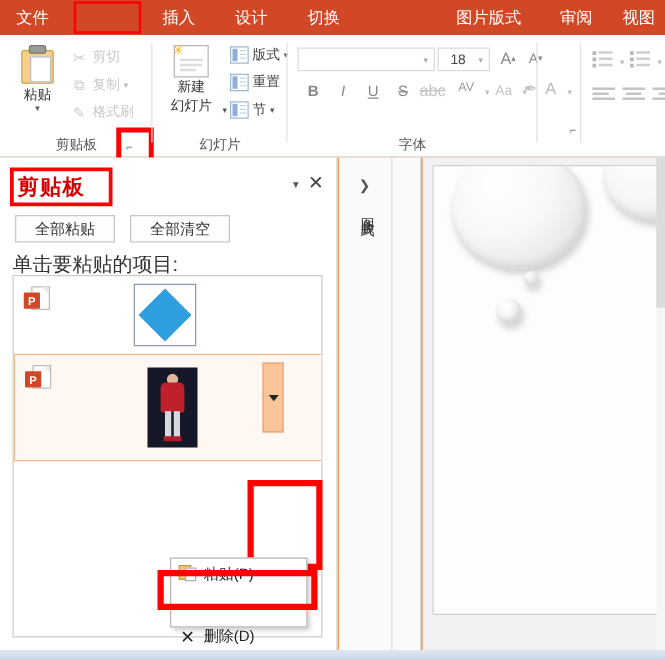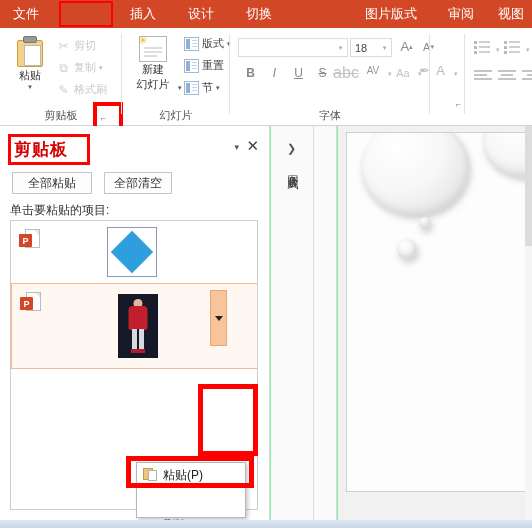"文件" #app { background: #86efac -> #f97316 }
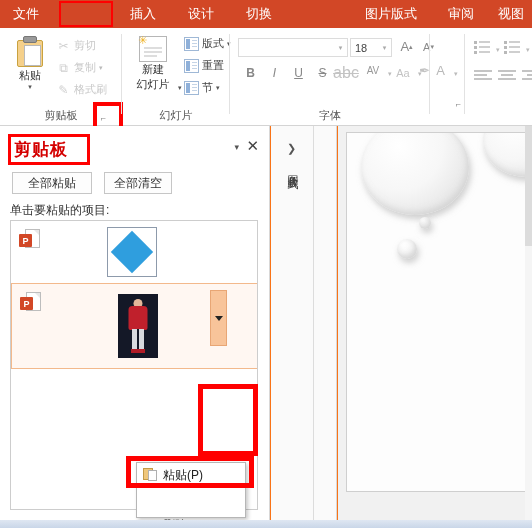"18" span.val { text-align: none -> center }
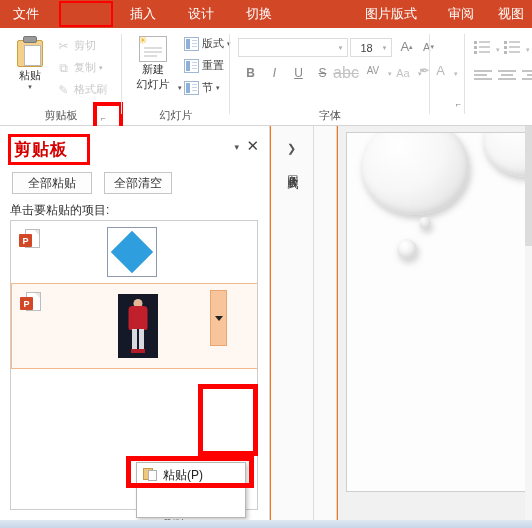"abc" div.fbtn { font-size: 16px -> 13px }
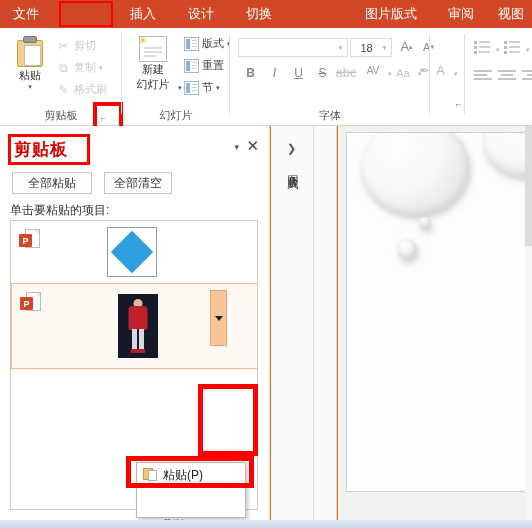"全部清空" div.pbtn { width: 68px -> 80px }
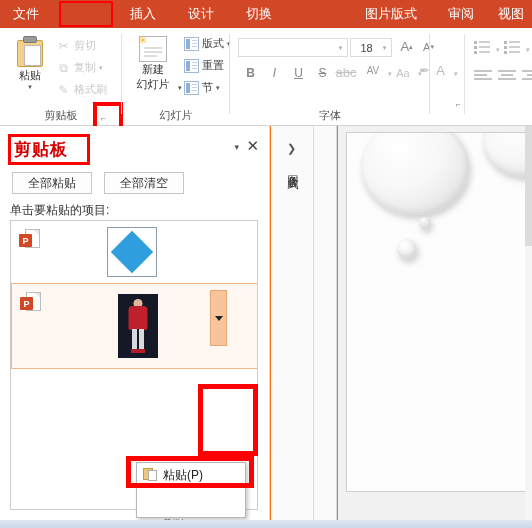"单击要粘贴的项目:" .pane-hint { font-size: 12px -> 16px }
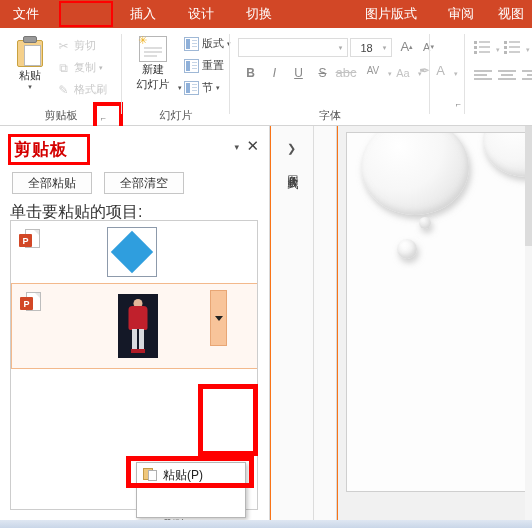"粘贴(P)" div.ctxmenu { top: 336px -> 320px }
